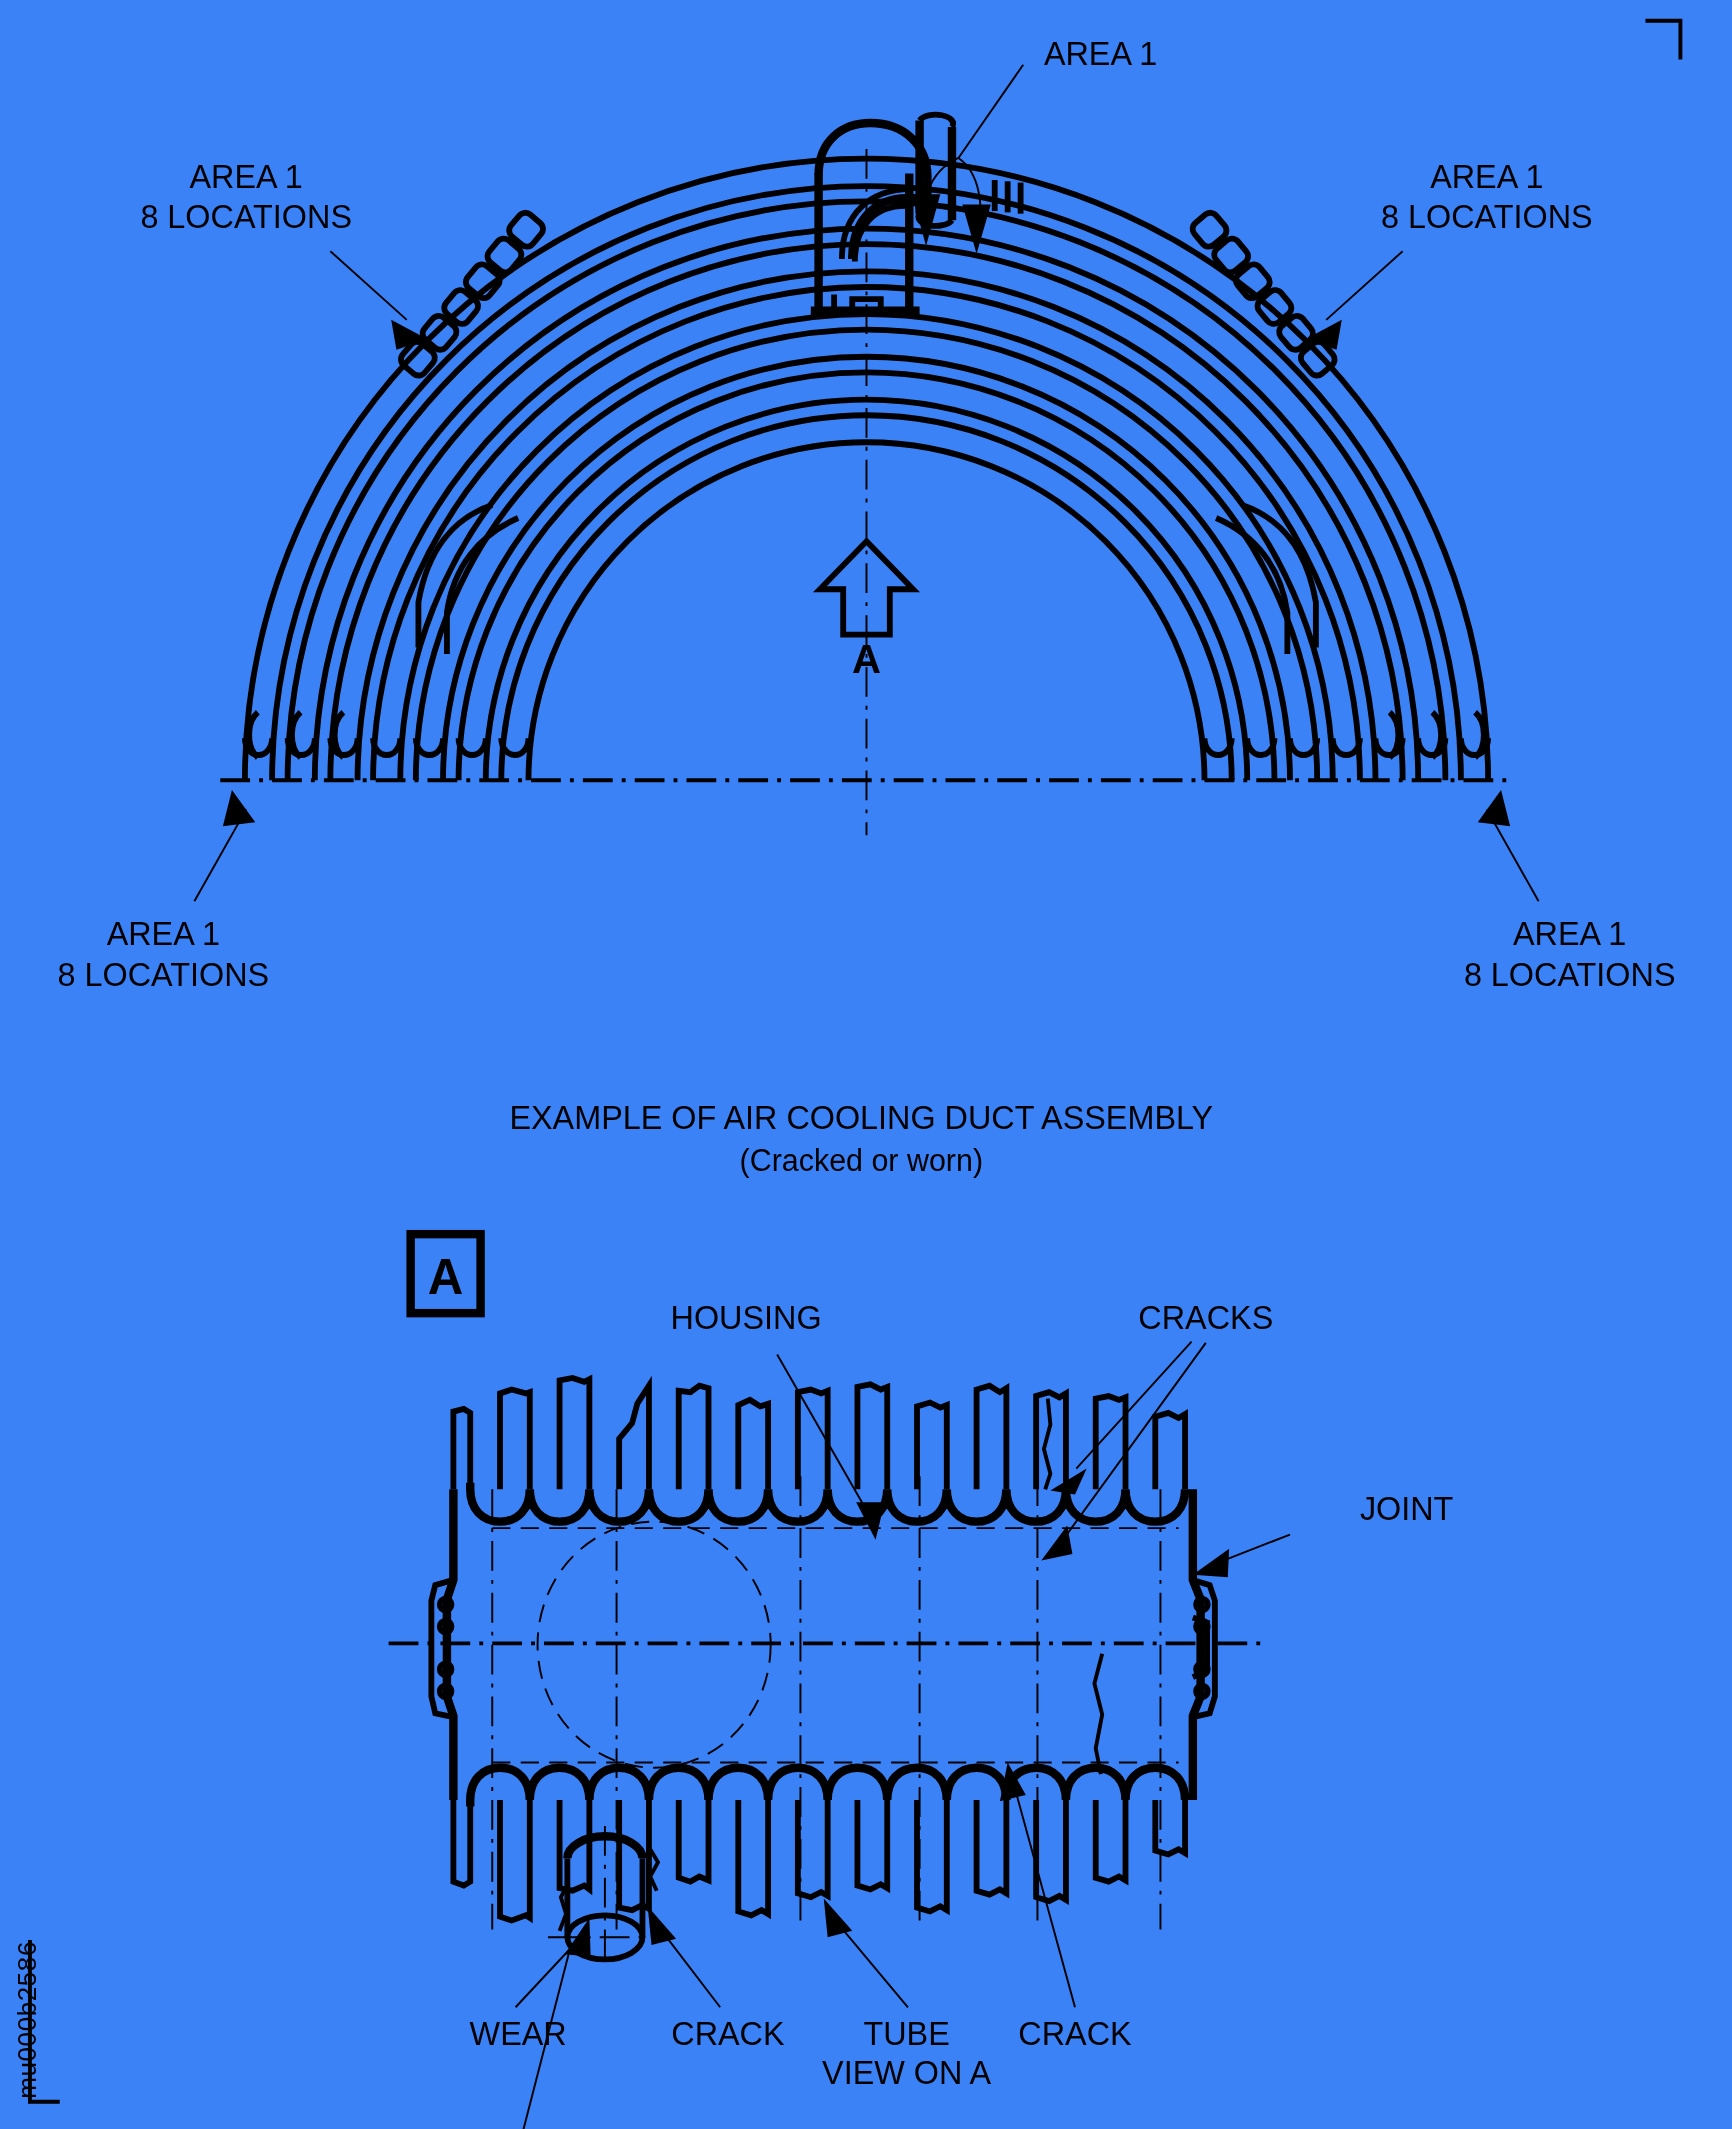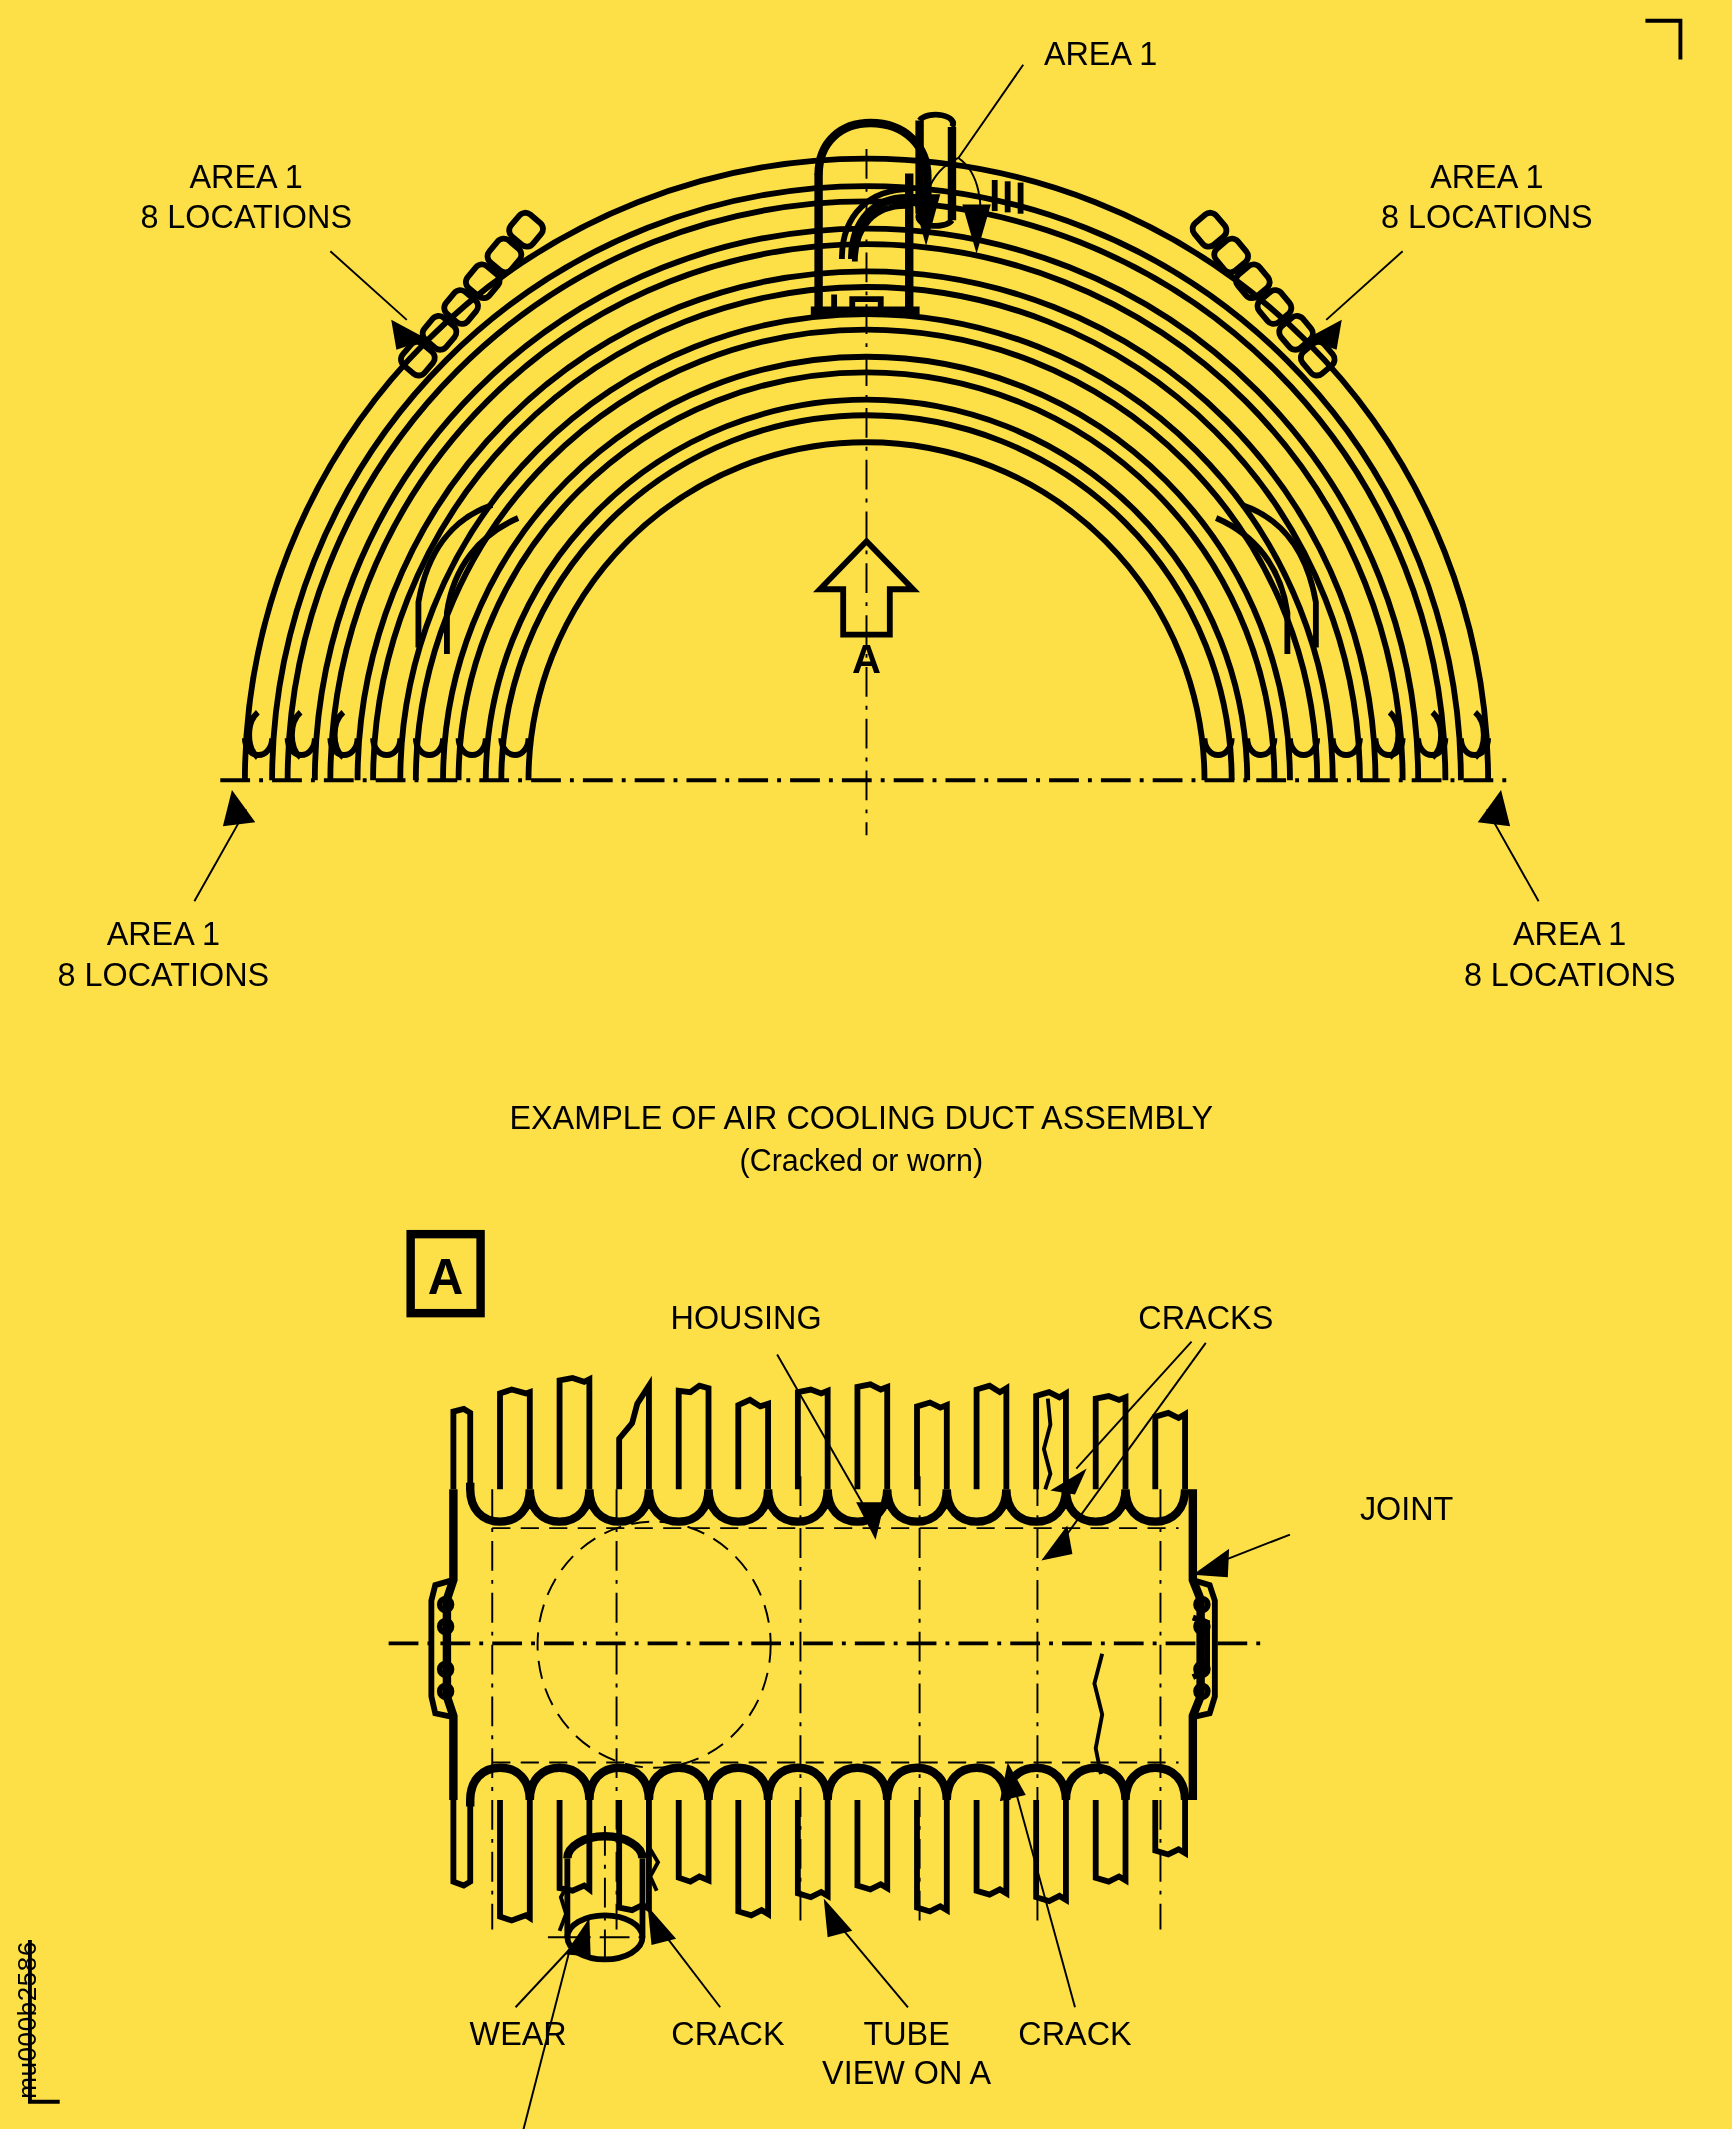"AREA 1" #page { background: #fde047 -> #3b82f6 }
